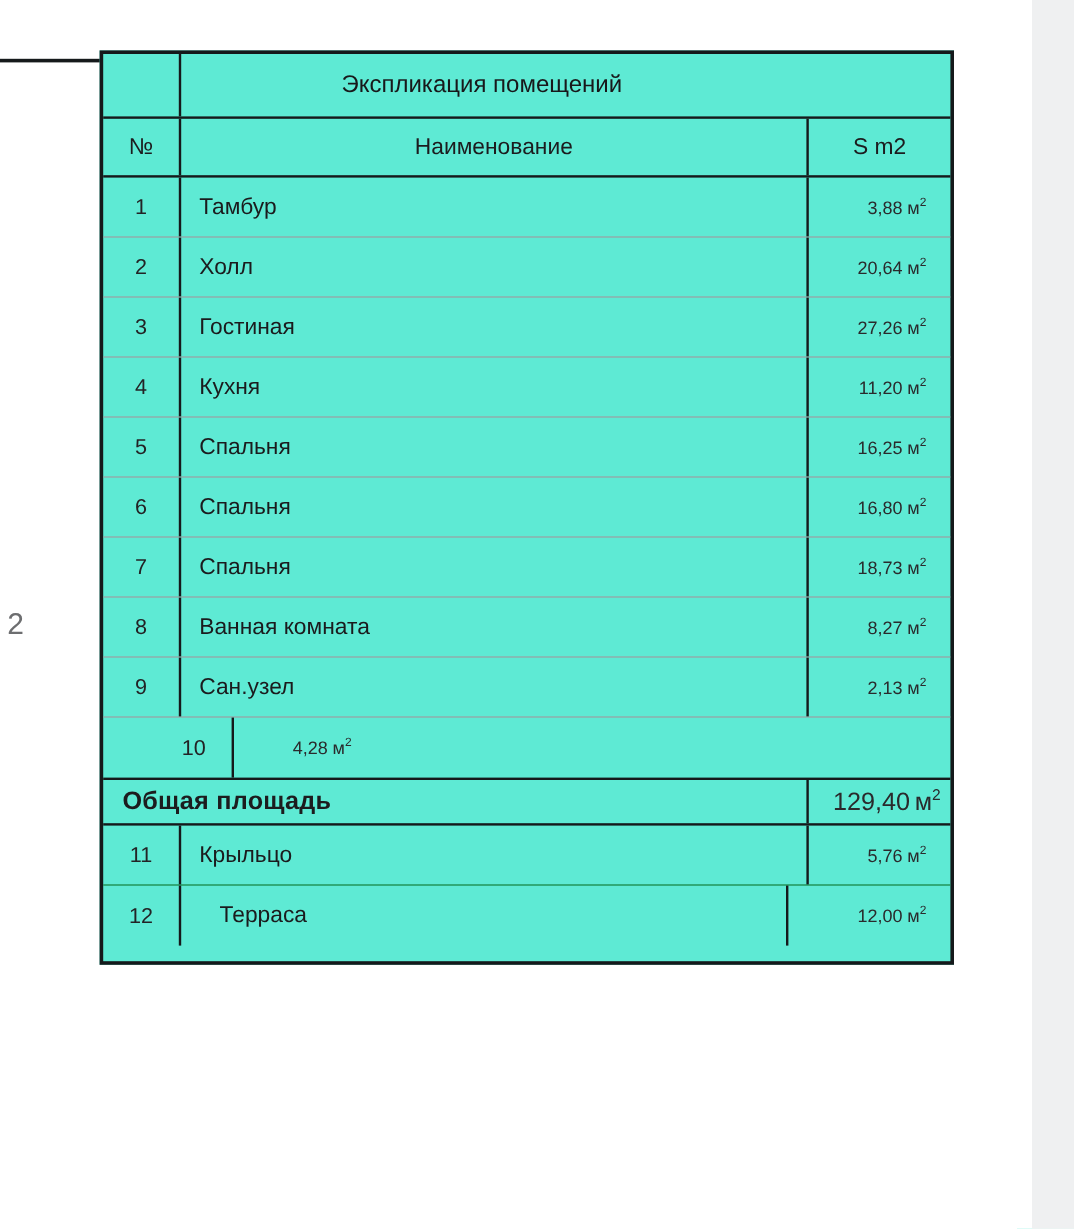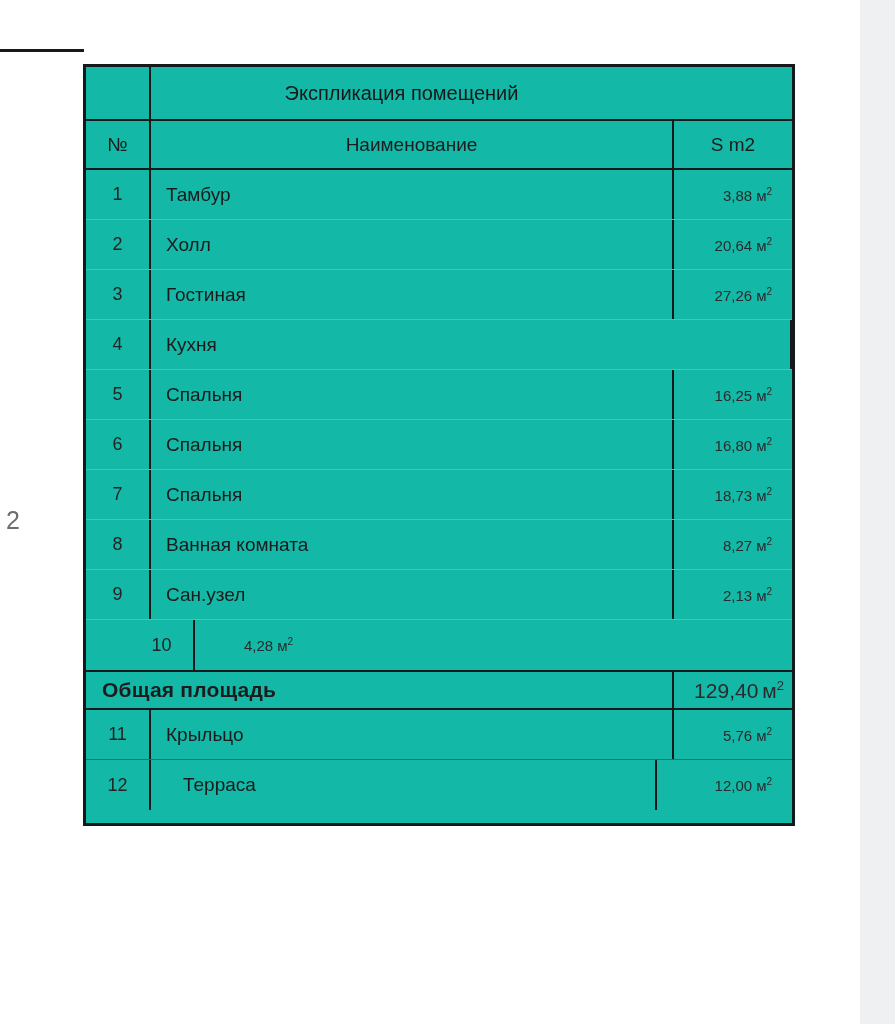"Экспликация помещений" .expl-table { background: #14b8a6 -> #5eead4; top: 64px -> 42px }
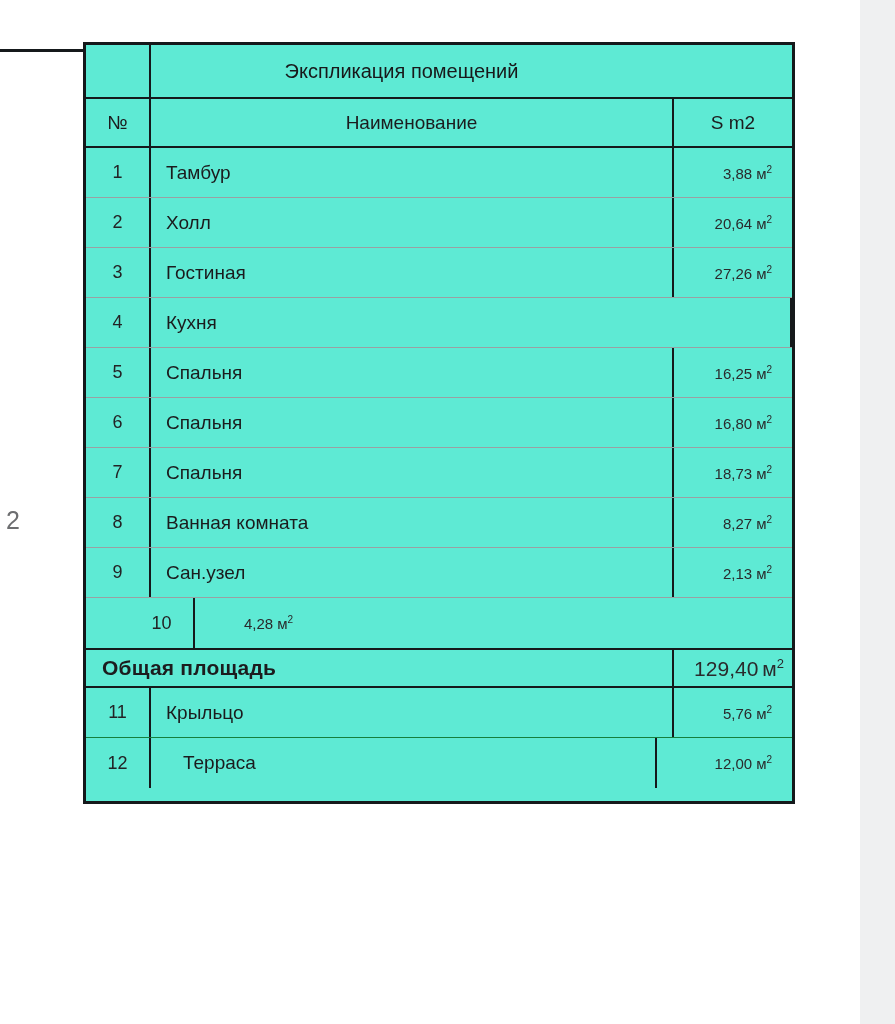"11,20 м2" div.cell { html: none -> <div> <span><span>11,20</span><span>м</span><sup>2</sup></span> </div> }
